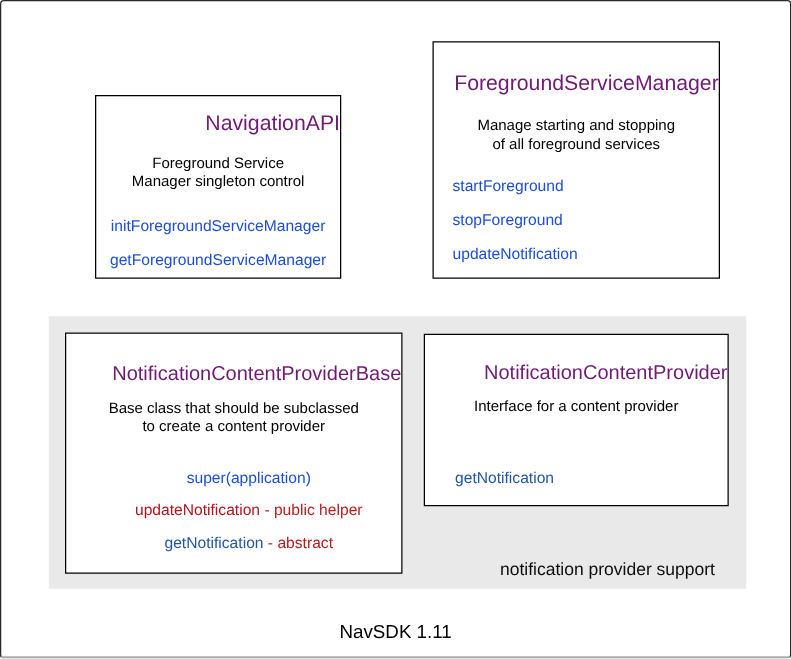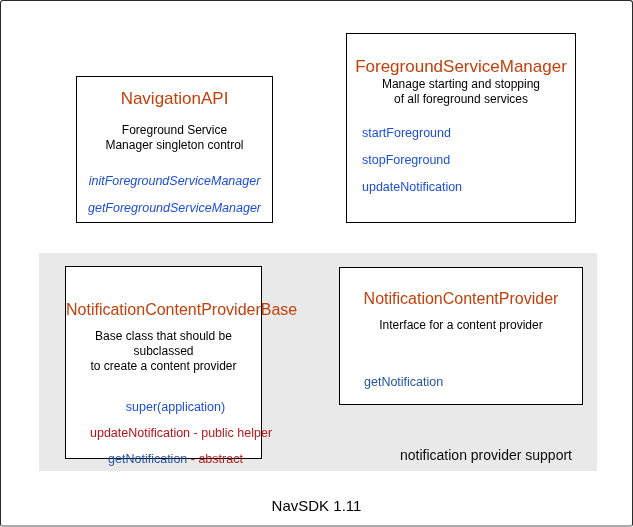"ForegroundServiceManager" .box-title { color: #c2410c -> #701a75; text-align: center -> right }
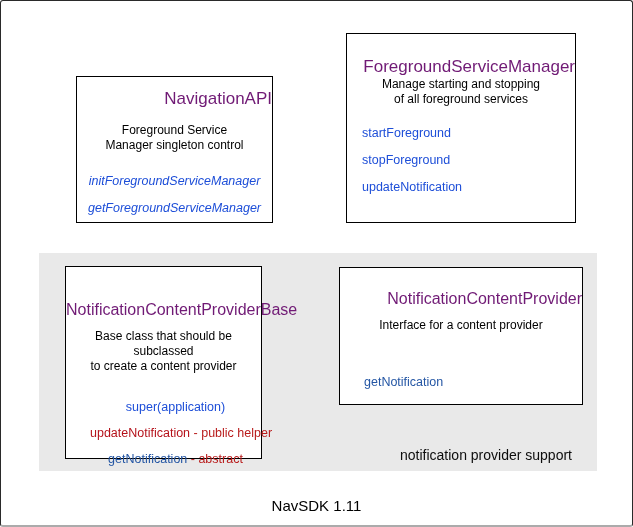"Manage starting and stopping" #box-fsm .box-desc { margin-top: 0 -> 16px }
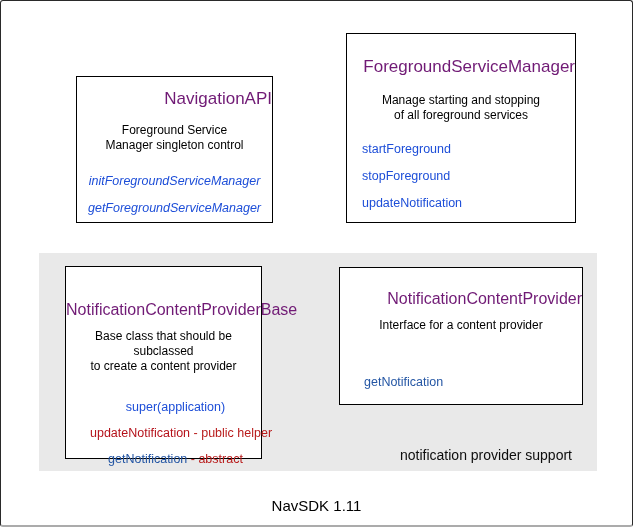"initForegroundServiceManager" #box-nav .method { font-style: italic -> none }
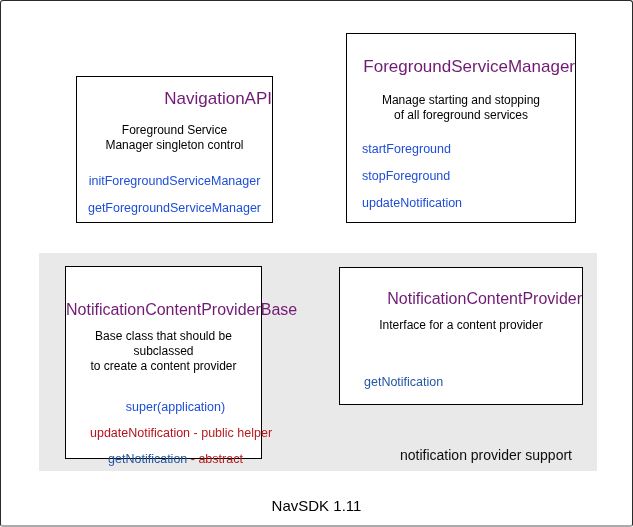"NotificationContentProviderBase" #box-ncpb { left: 26px -> 13px; padding-top: 33px -> 23px; width: 197px -> 270px }
